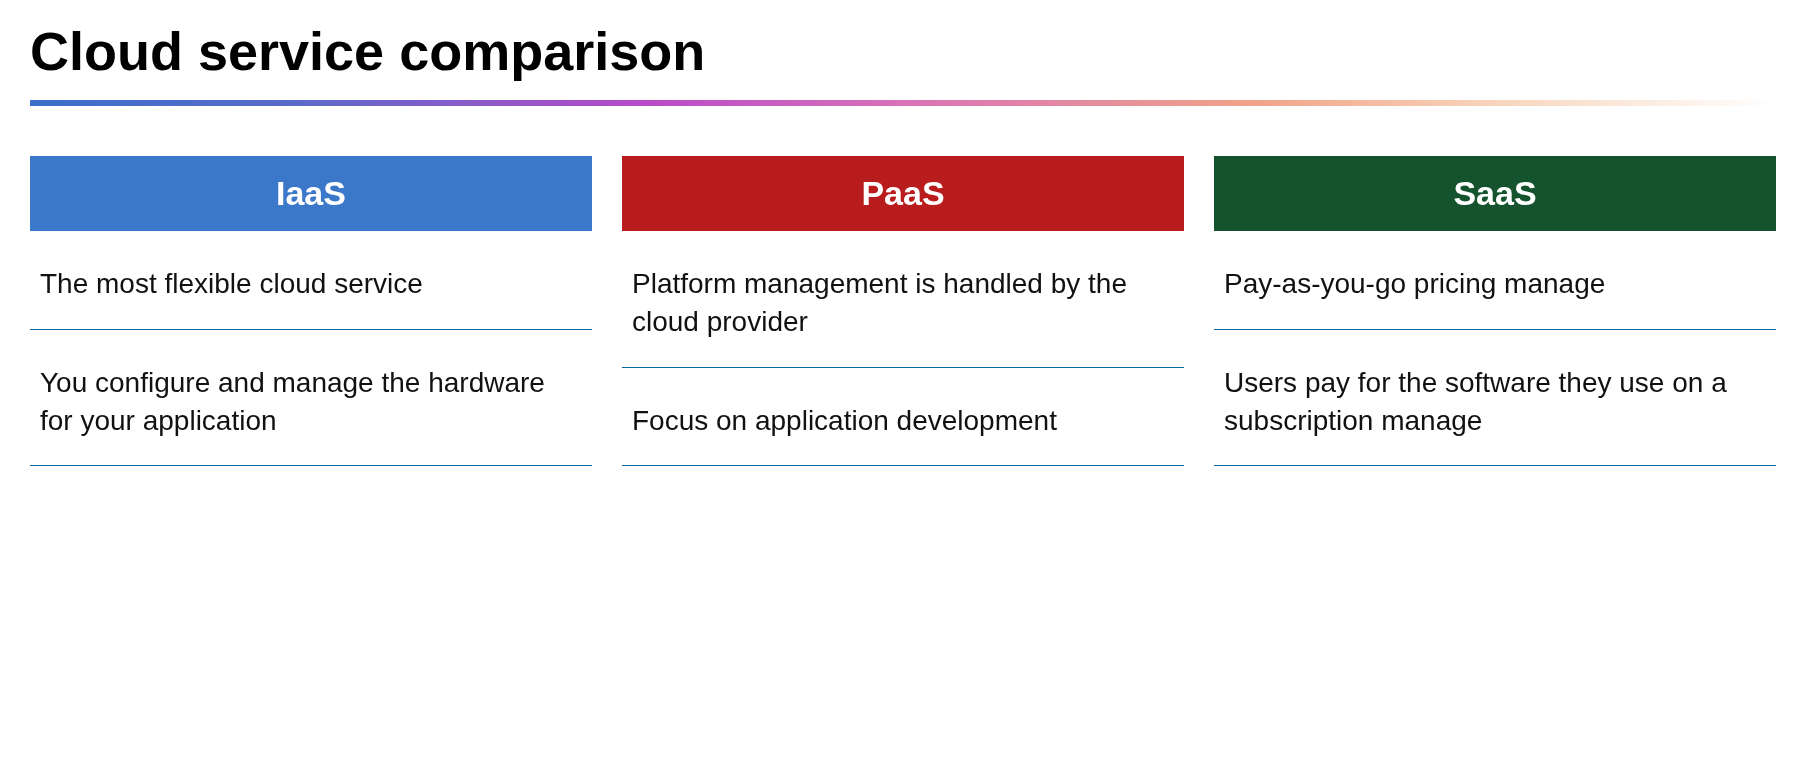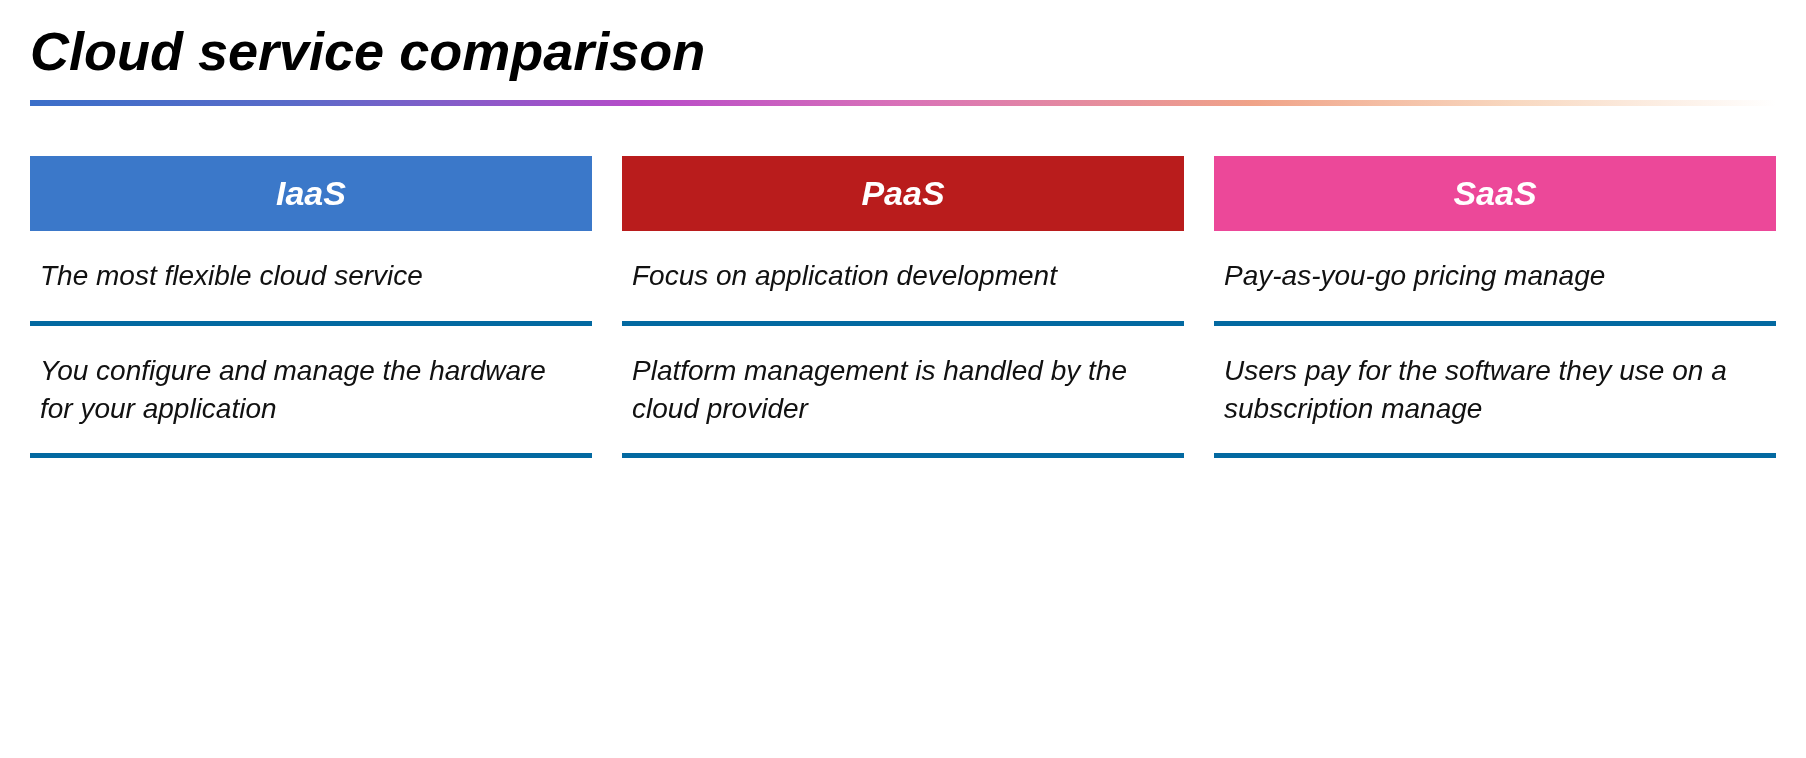"Cloud service comparison" * { font-style: italic -> none }
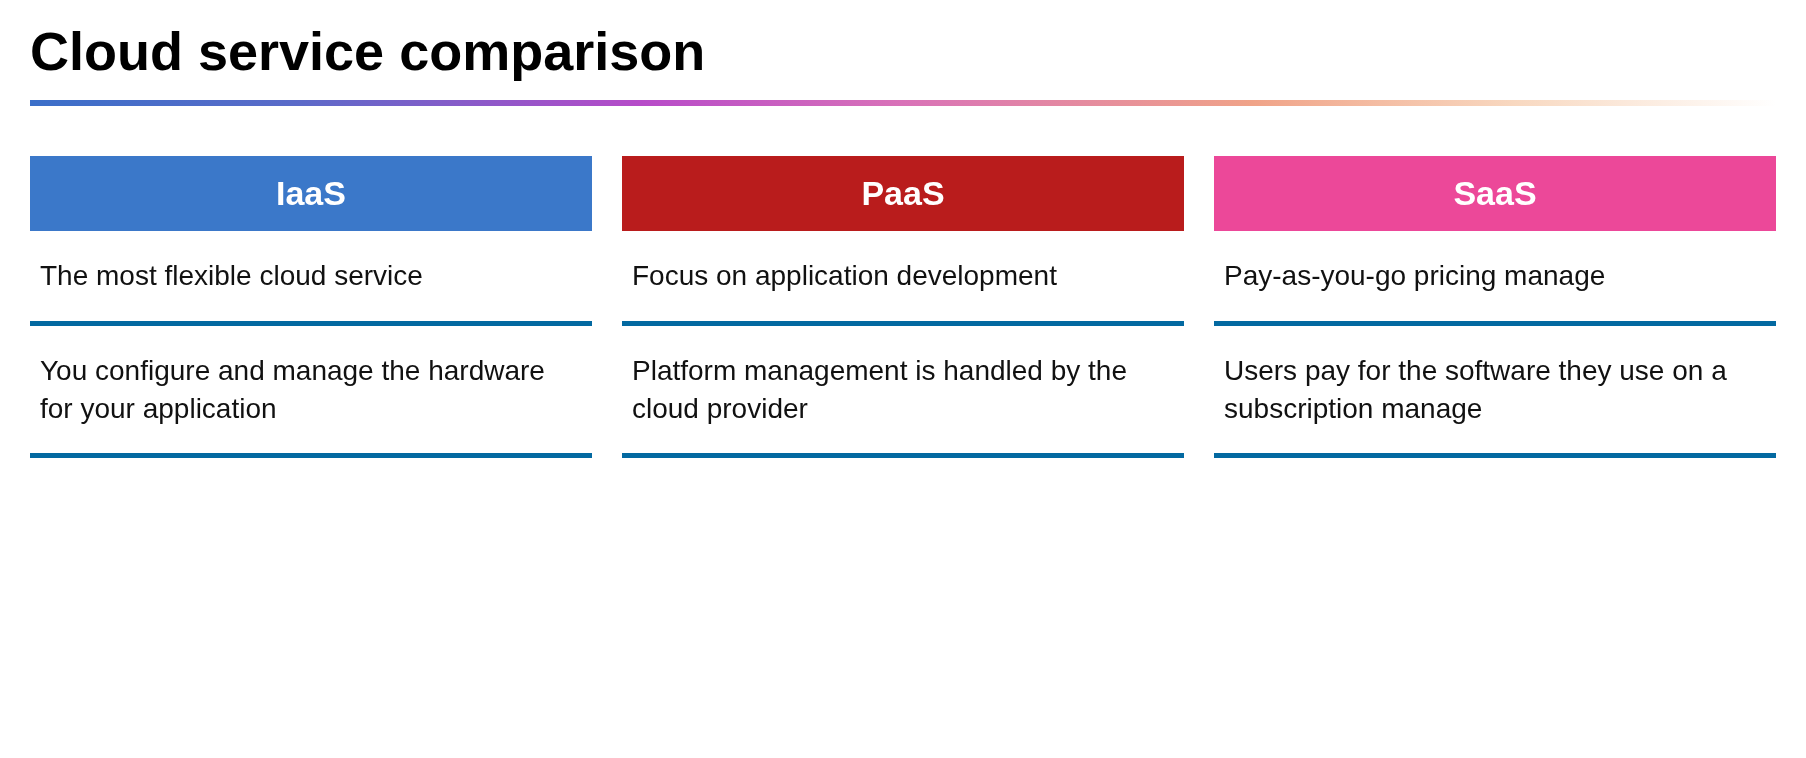"SaaS" .col-header.saas { background: #ec4899 -> #14532d }
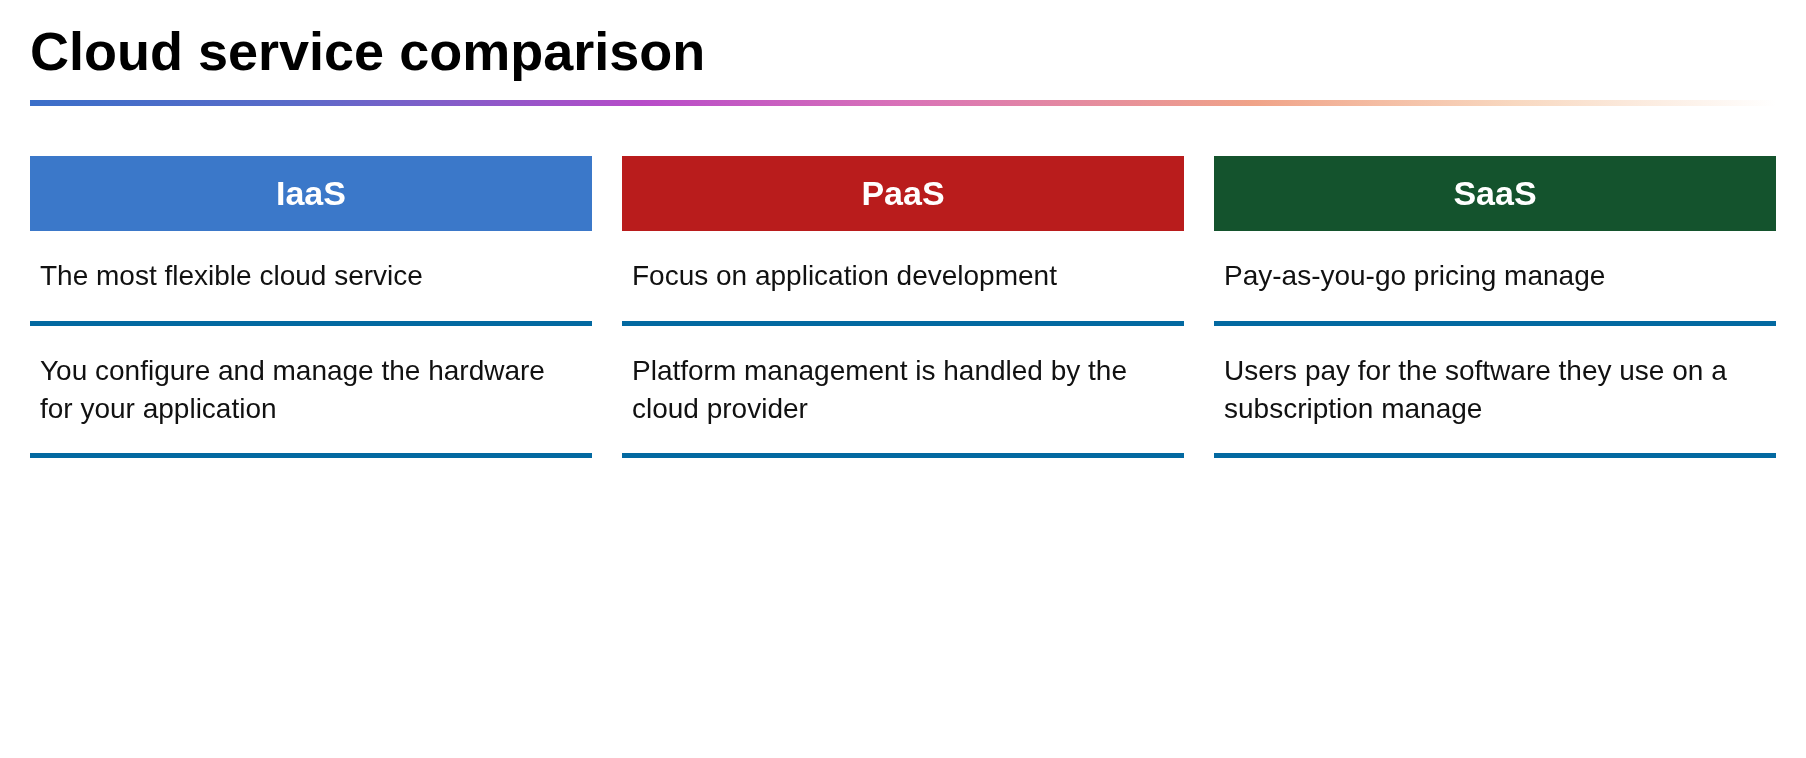"The most flexible cloud service" .cell { border-bottom: 5px solid #0369a1 -> 1px solid #0369a1; margin-top: none -> 8px }
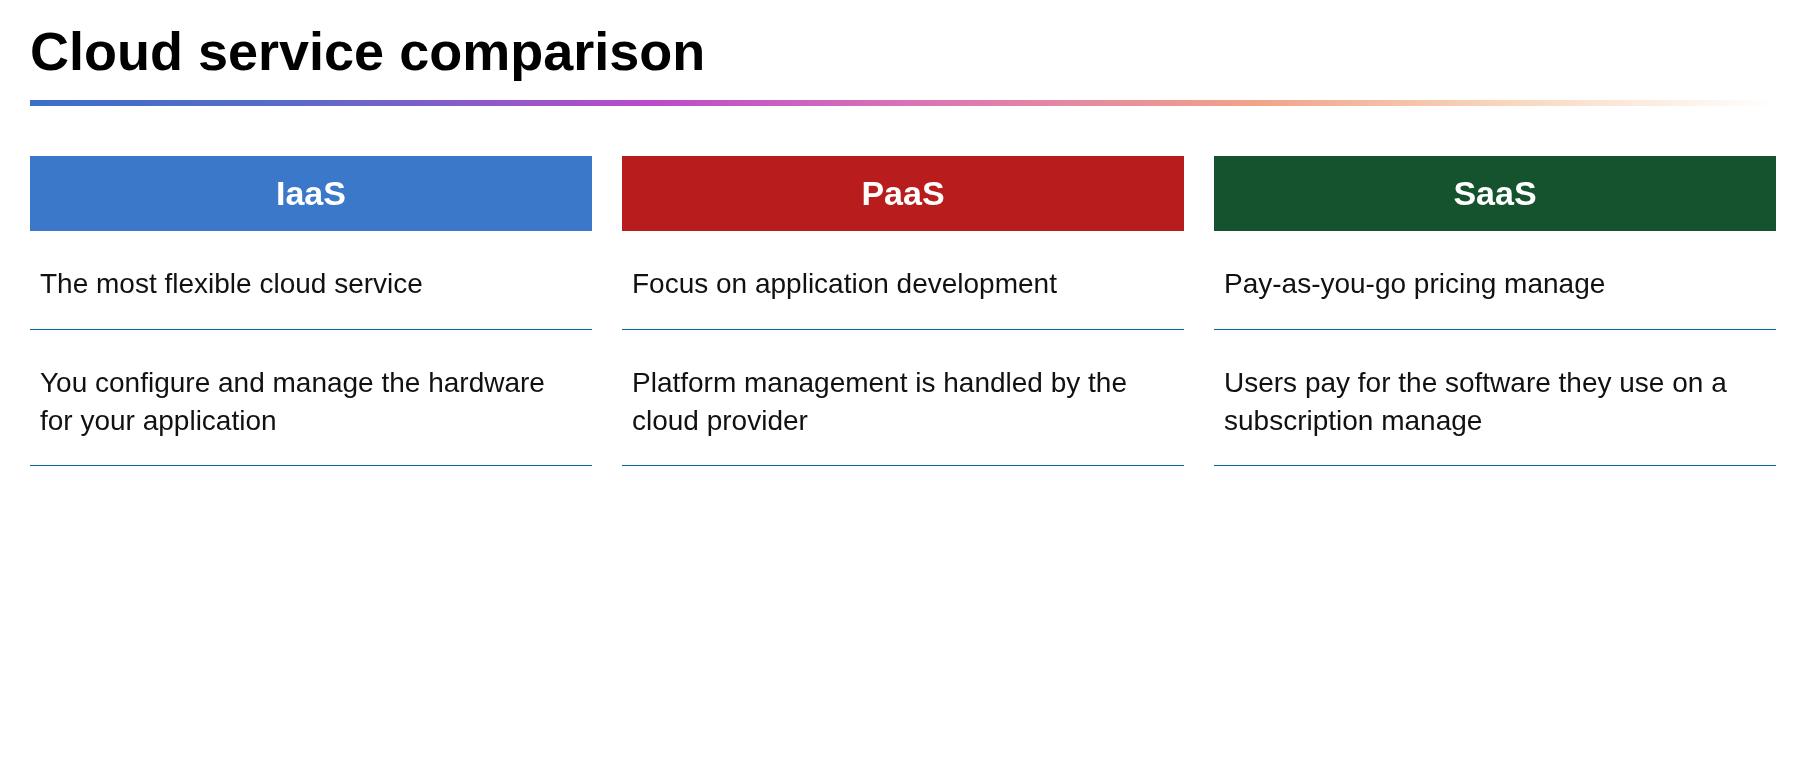"Focus on application development" div.cell { order: before "Platform management is handled by" -> after "Platform management is handled by" }
